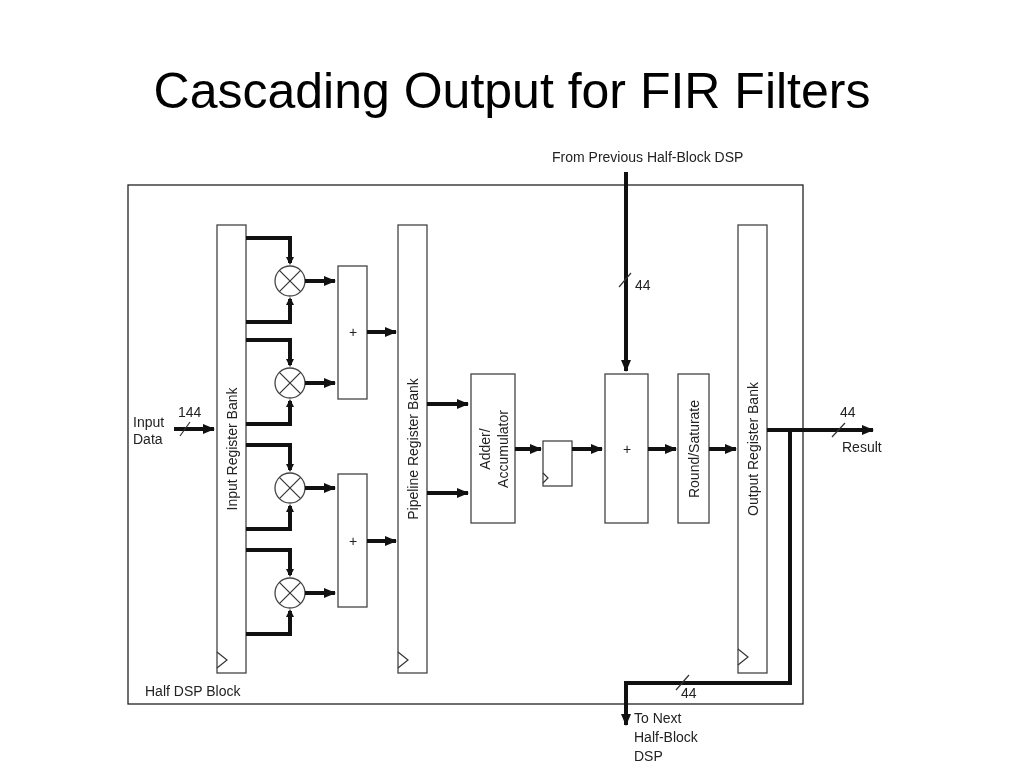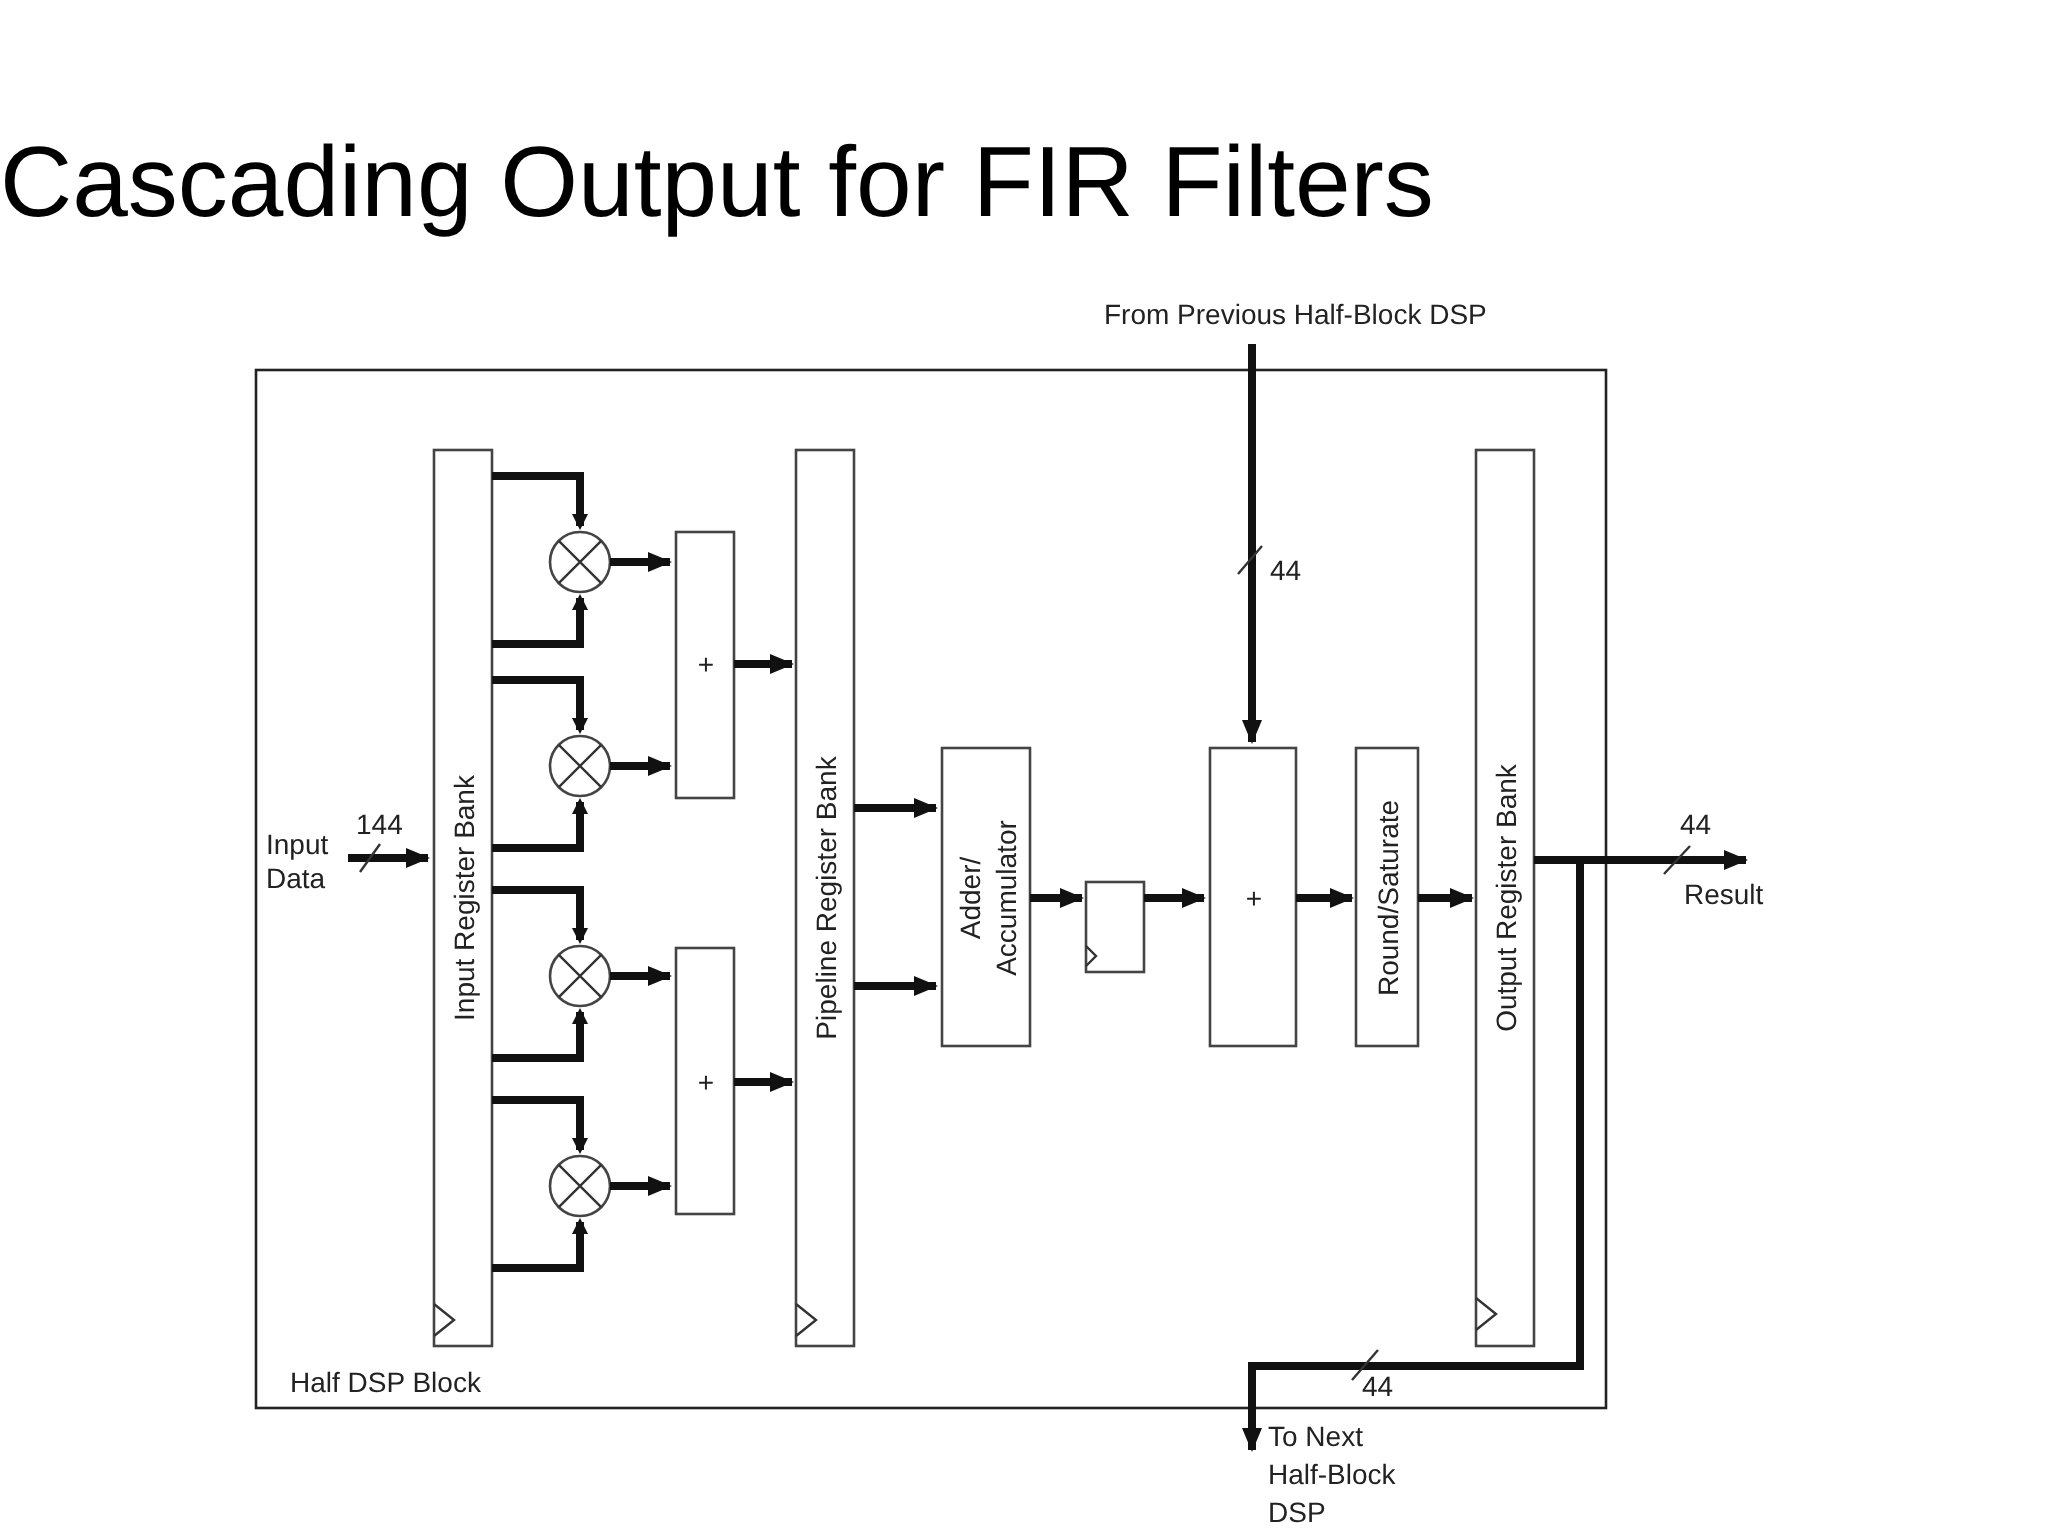"Cascading Output for FIR Filters" .title { text-align: left -> center }
